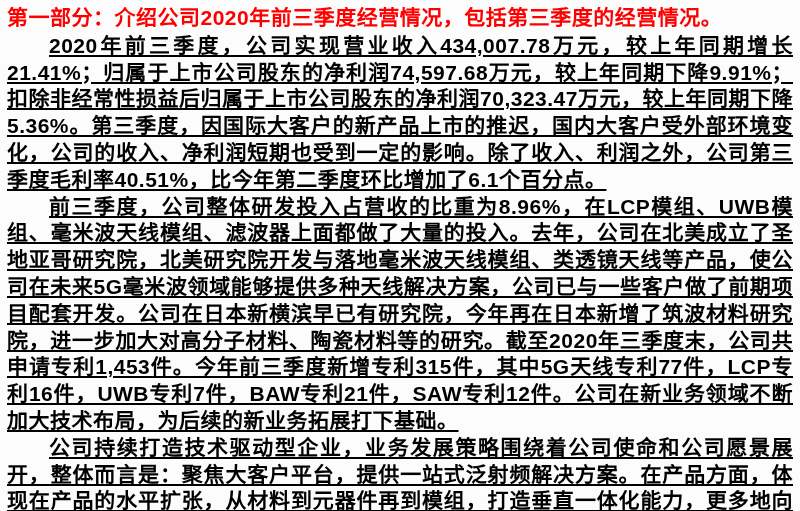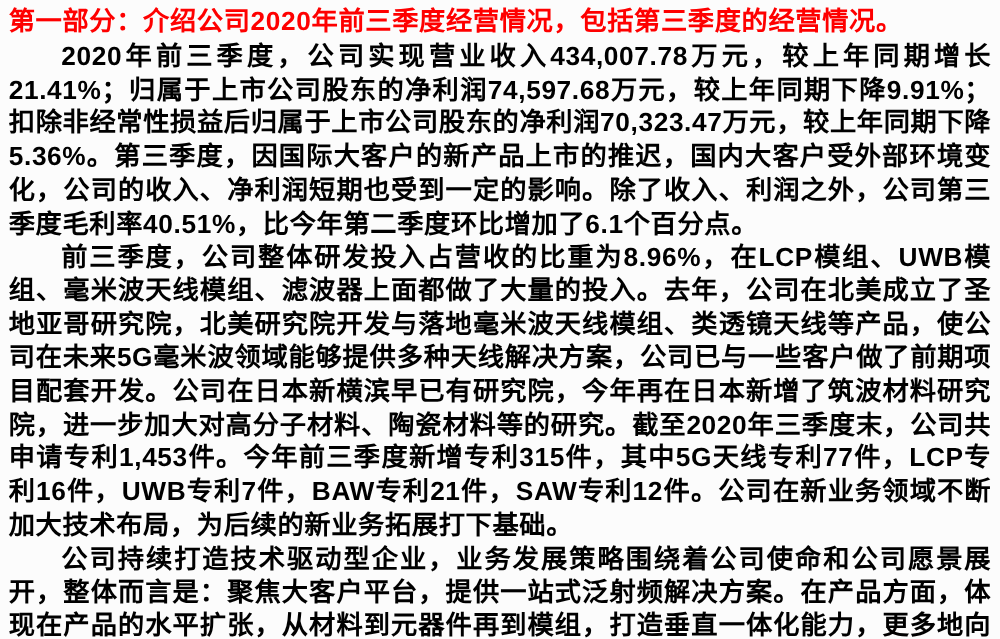"2020年前三季度，公司实现营业收入434,007.78万元，较上年同期增长21" .doc p { text-decoration: none -> underline }
